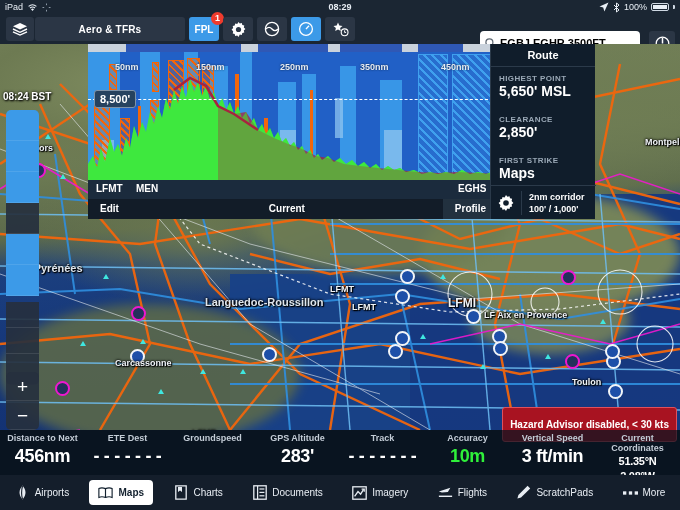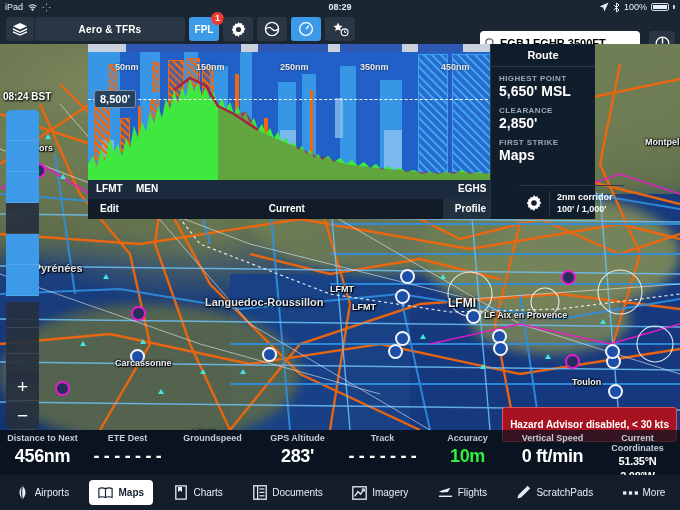"CLEARANCE" .rp-k { margin-top: 7px -> 16px }
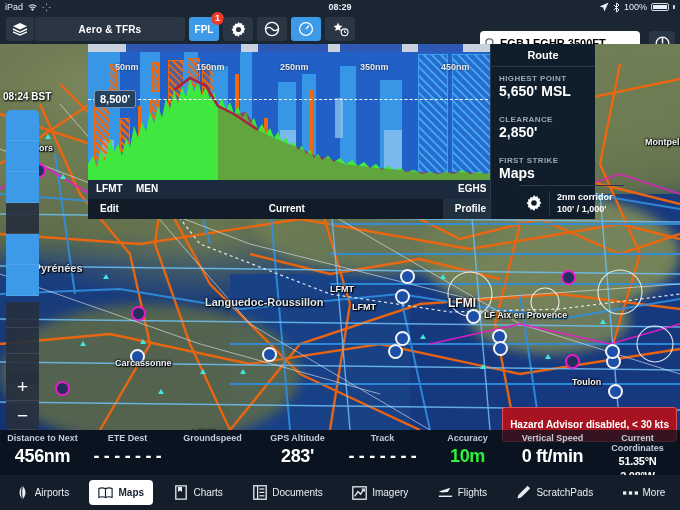"2nm corridor" #rp-foot { margin-left: 28px -> none }
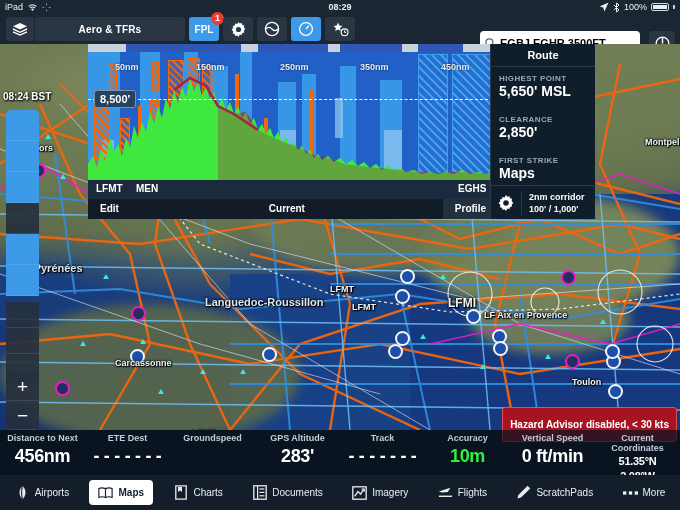"0 ft/min" div.dv { text: 0 -> 3 }
